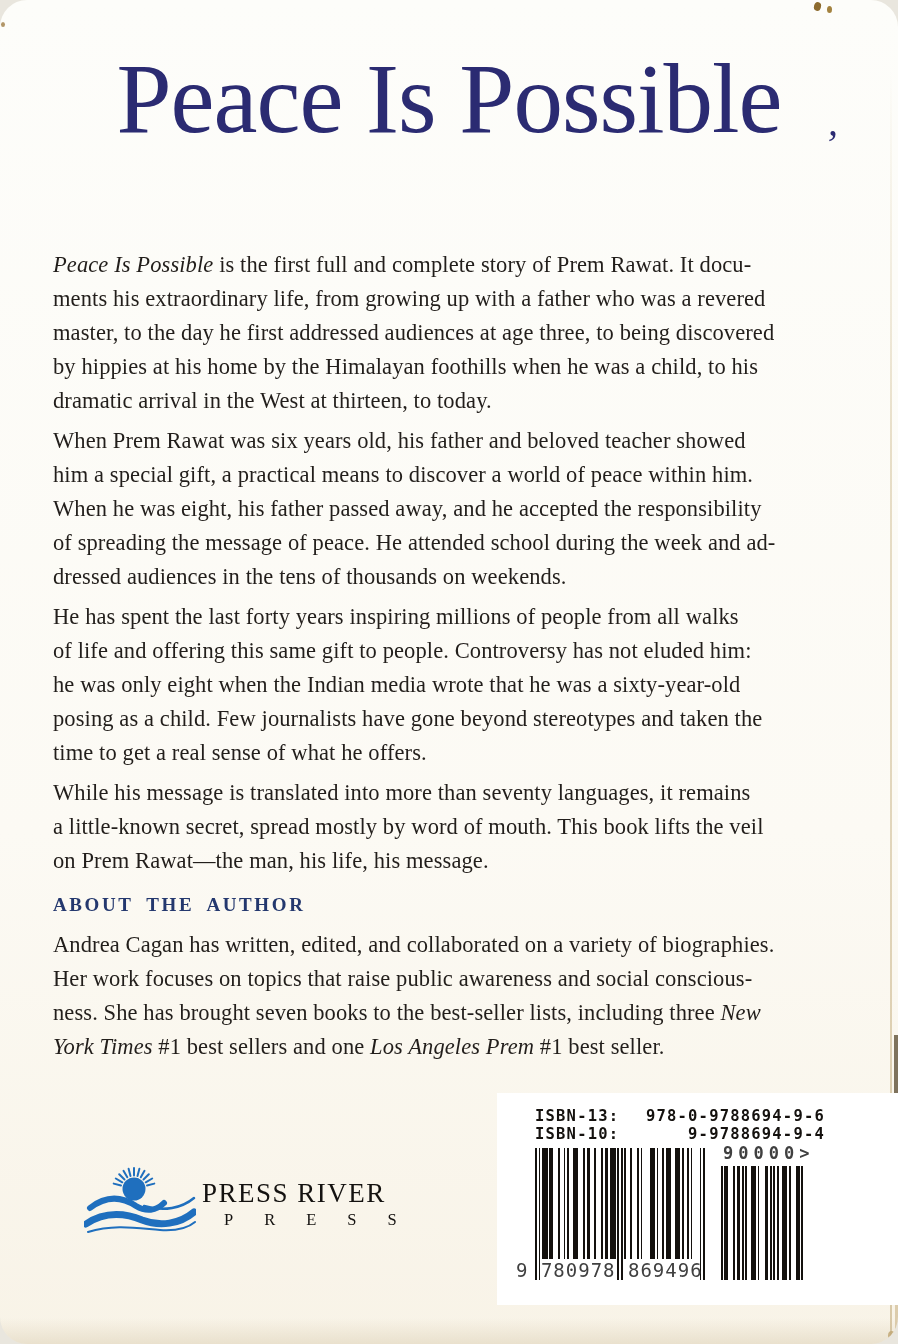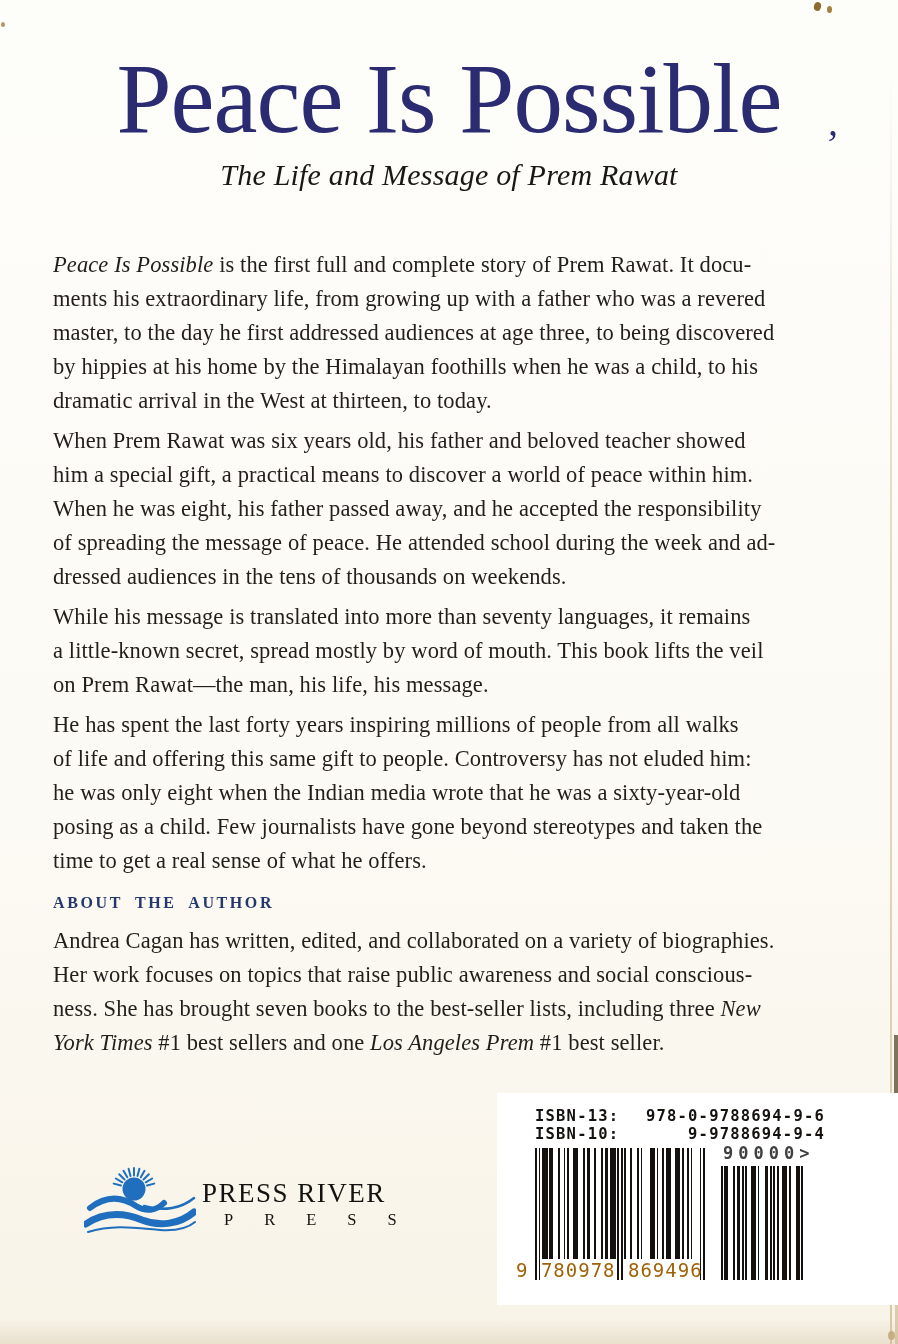"Peace Is Possible" .page { border-radius: none -> 27px }
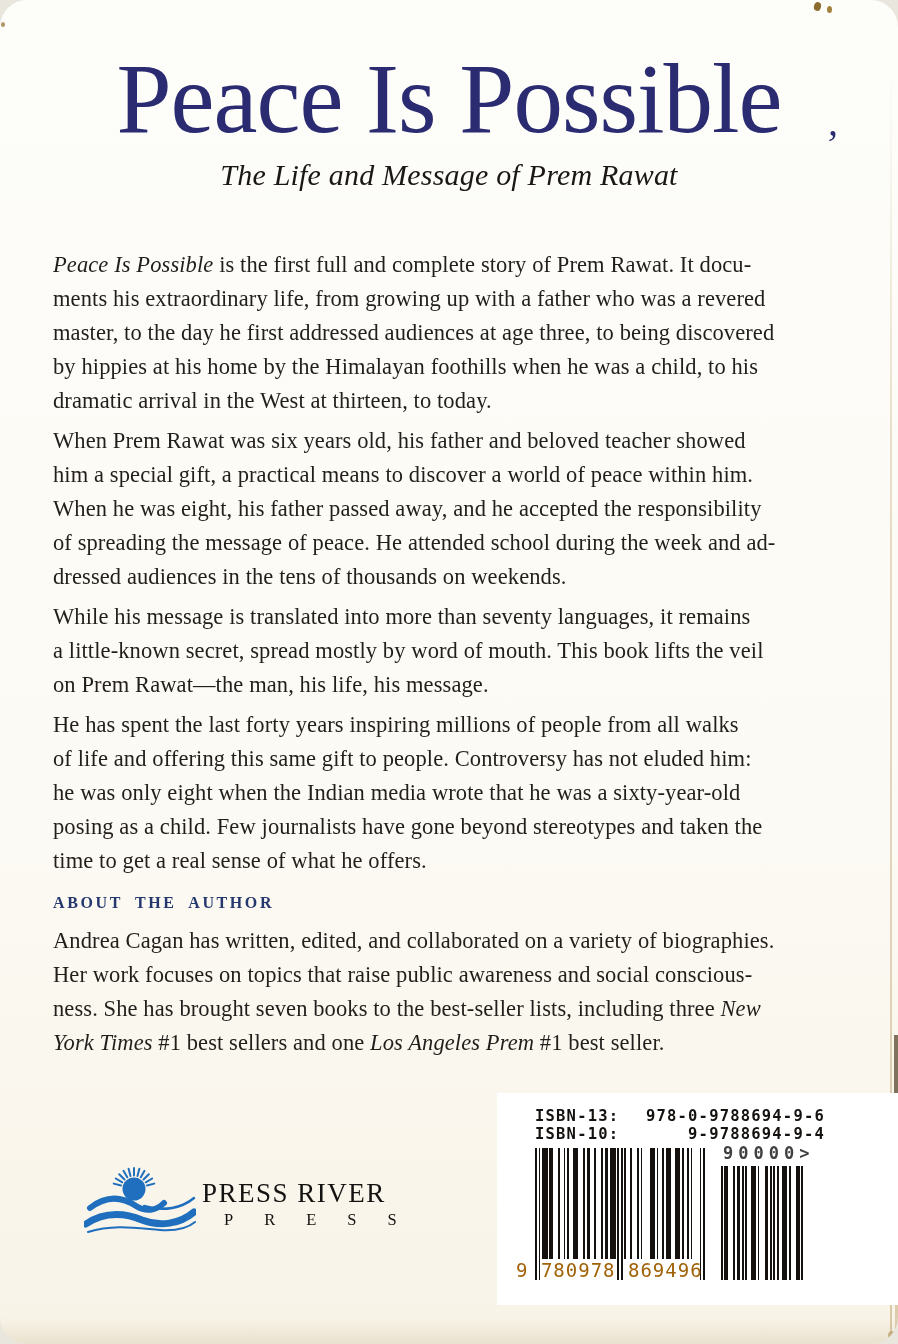"The Life and Message of" div.book-subtitle { html: <div>The Life and Message of Prem Rawat</div> -> none }
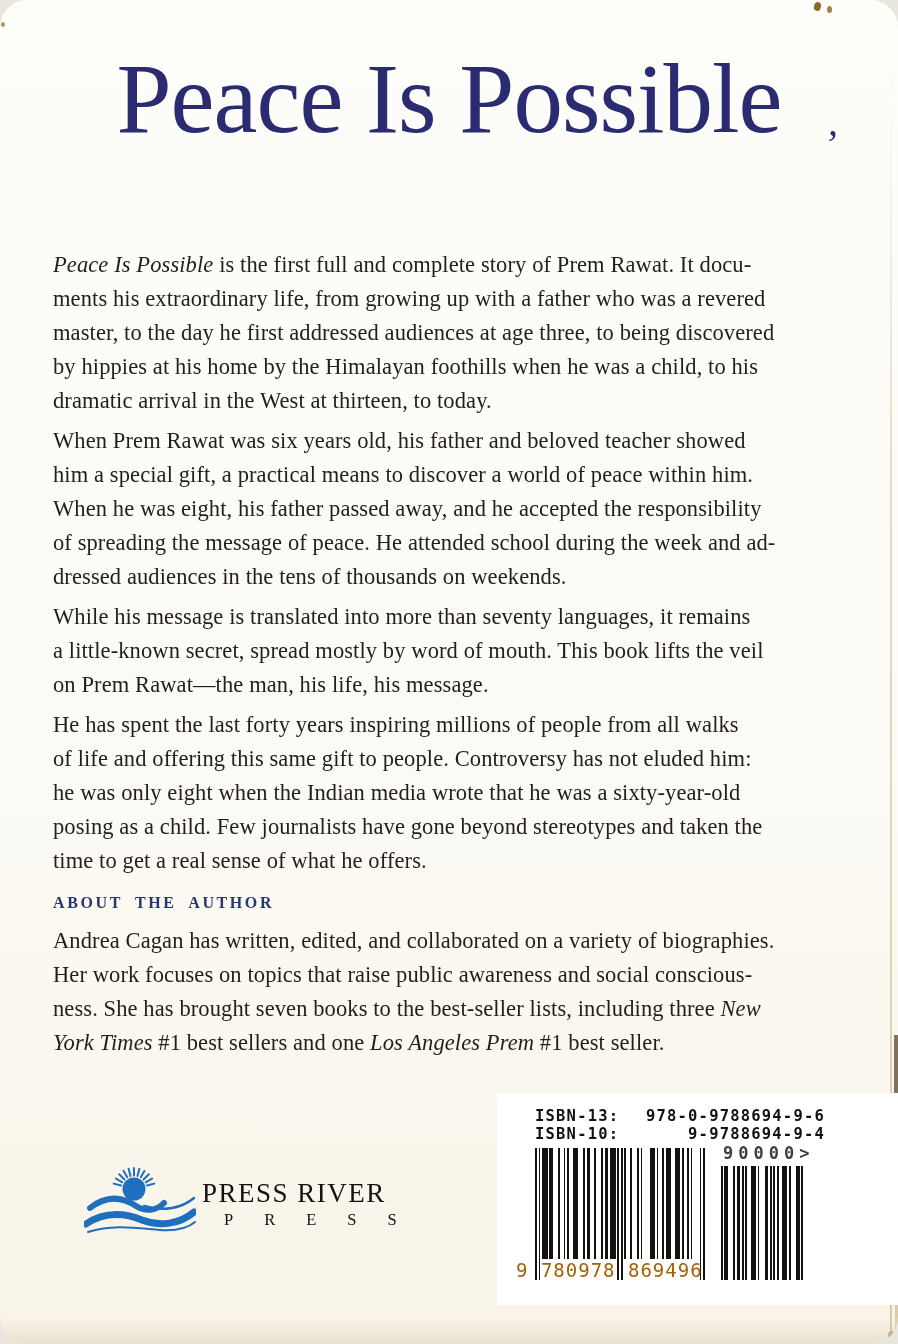"While his message is translated" p { order: before "He has spent the last" -> after "He has spent the last" }
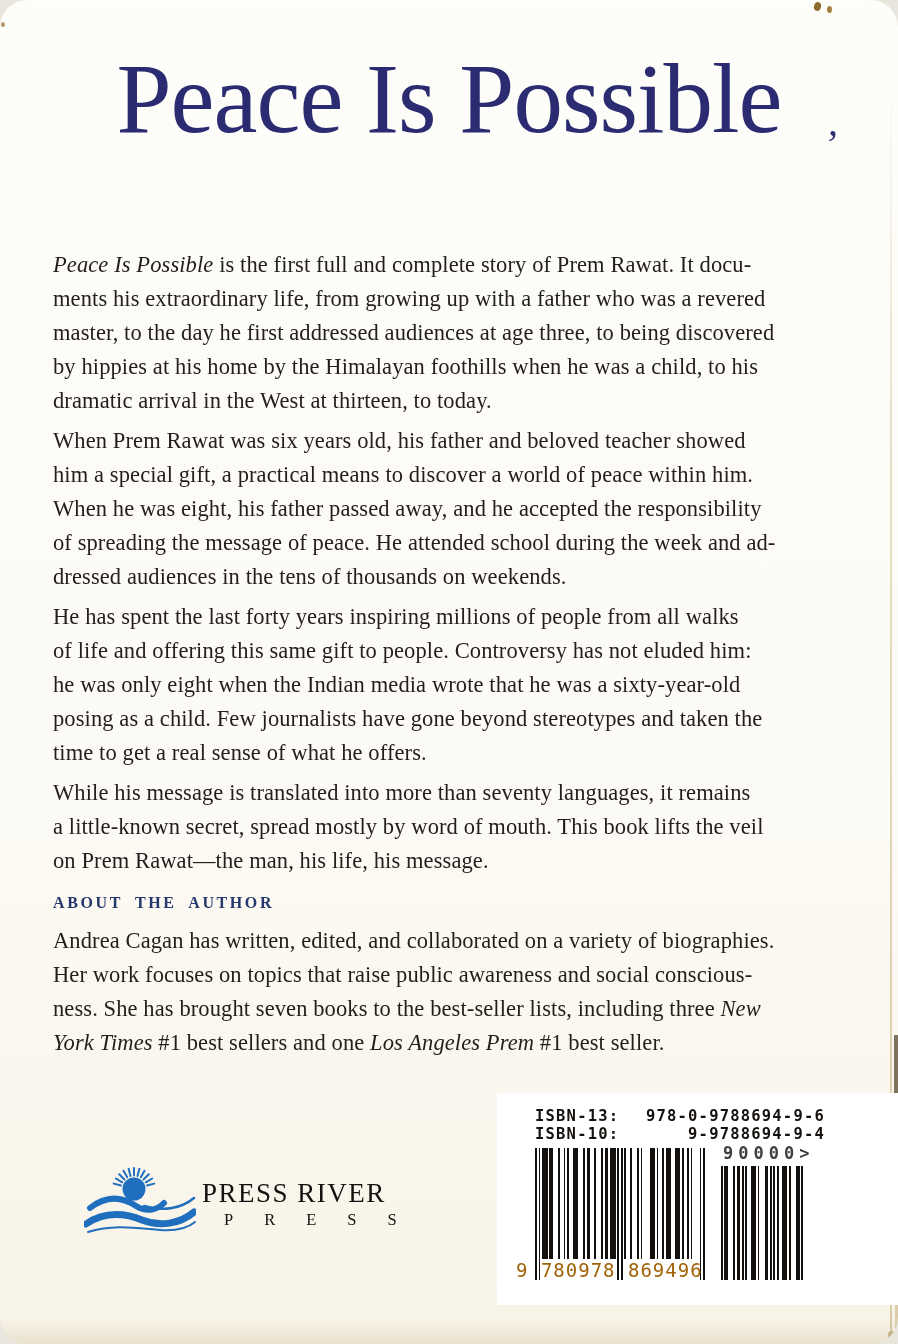"ABOUT THE AUTHOR" .about-heading { font-size: 16px -> 19px }
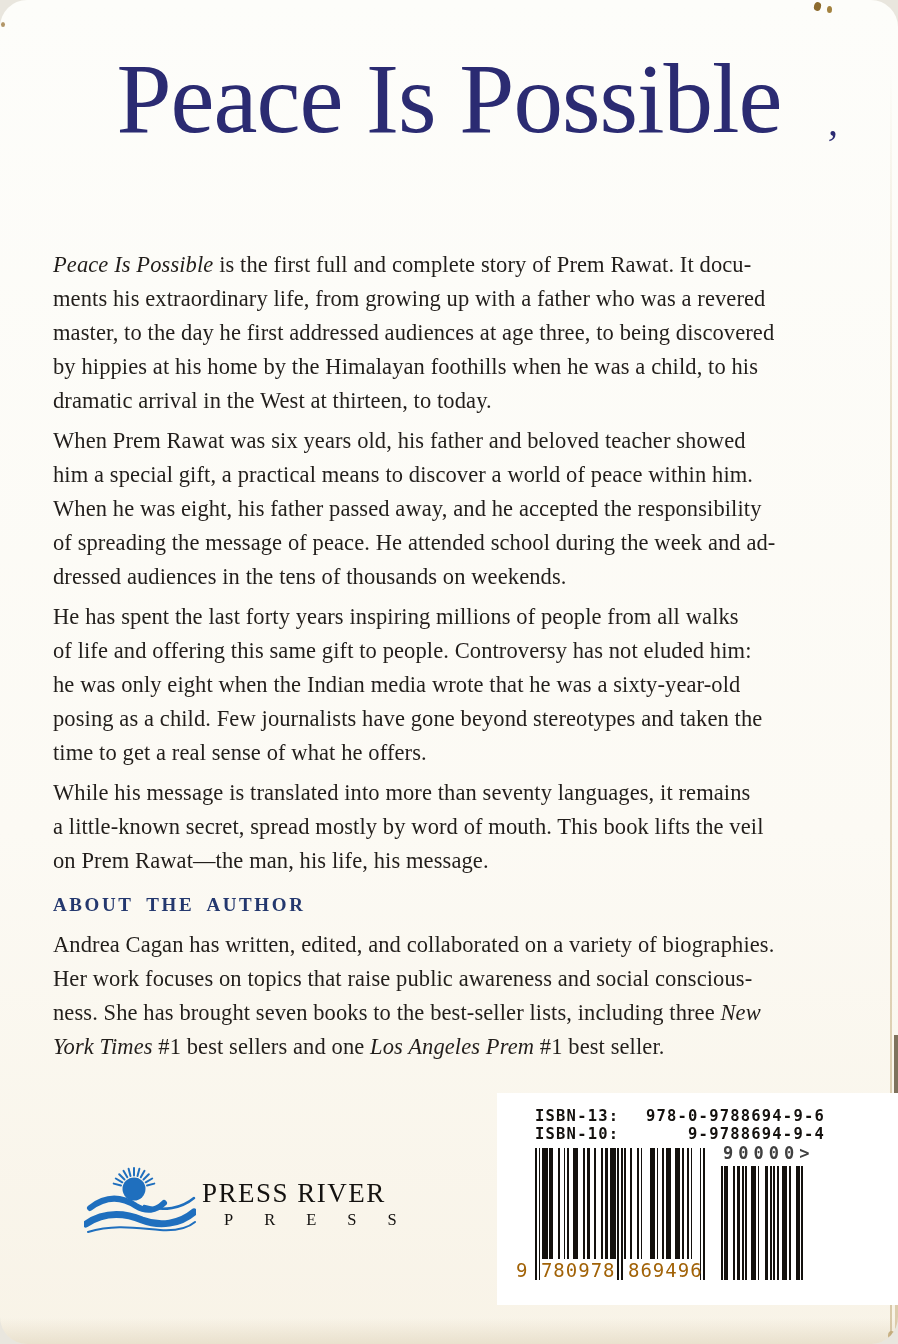"9 780978 869496" .barcode-digits { color: #a16207 -> #404040 }
